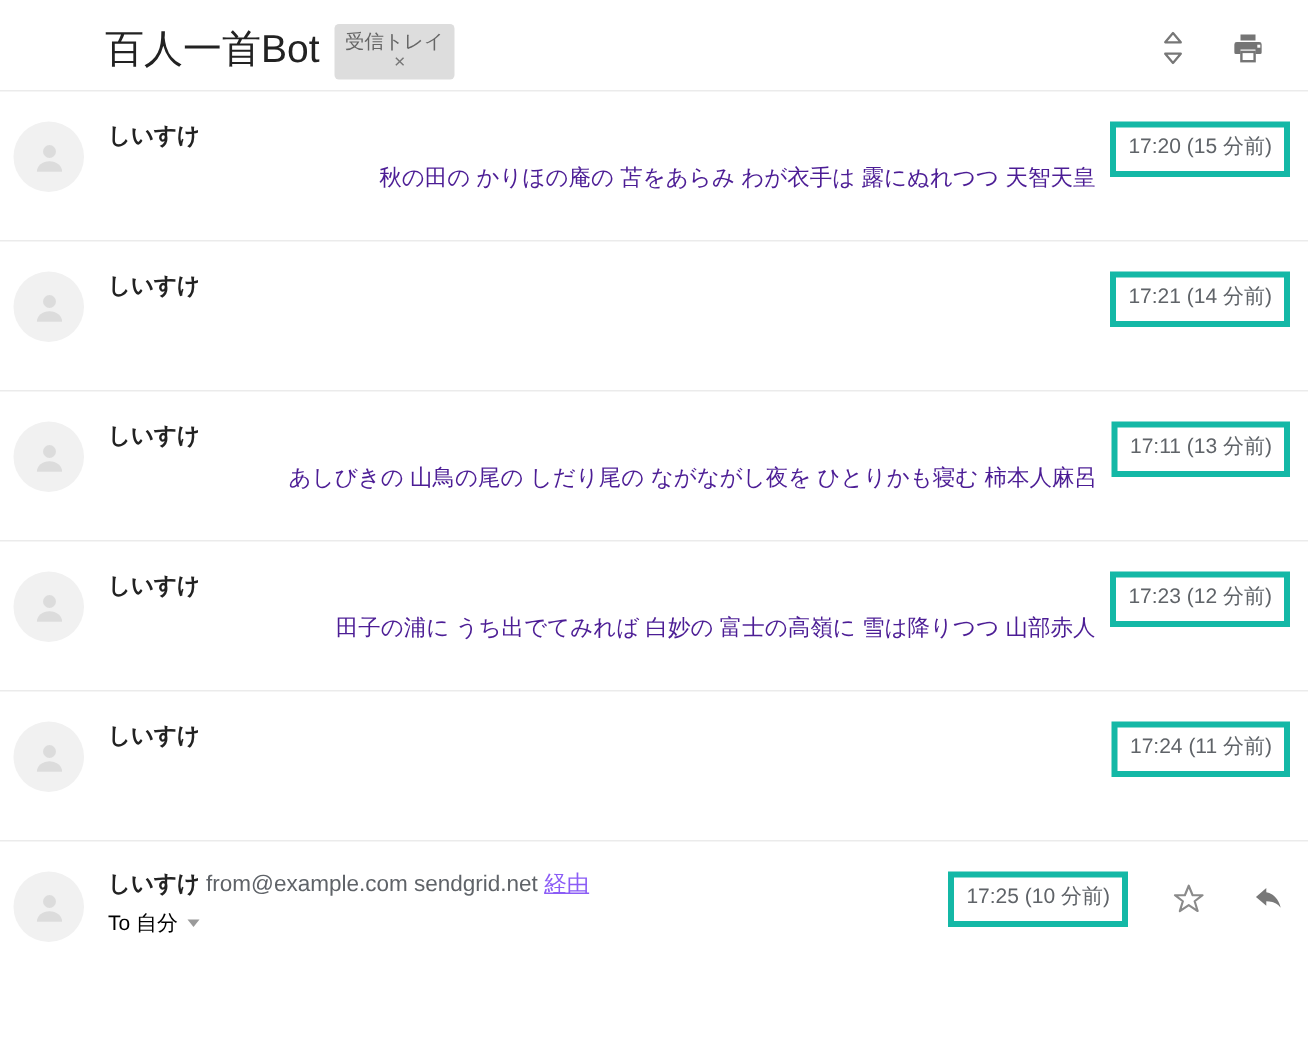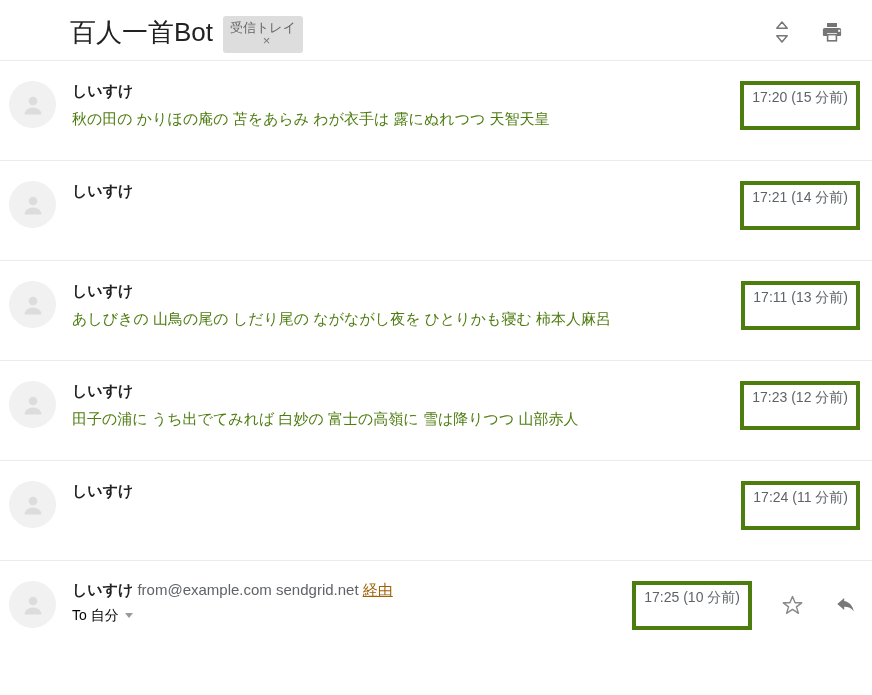"17:20 (15 分前)" .timestamp { border: 4px solid #4d7c0f -> 4px solid #14b8a6; padding: 3px 8px 20px 8px -> 3px 8px 8px 8px }
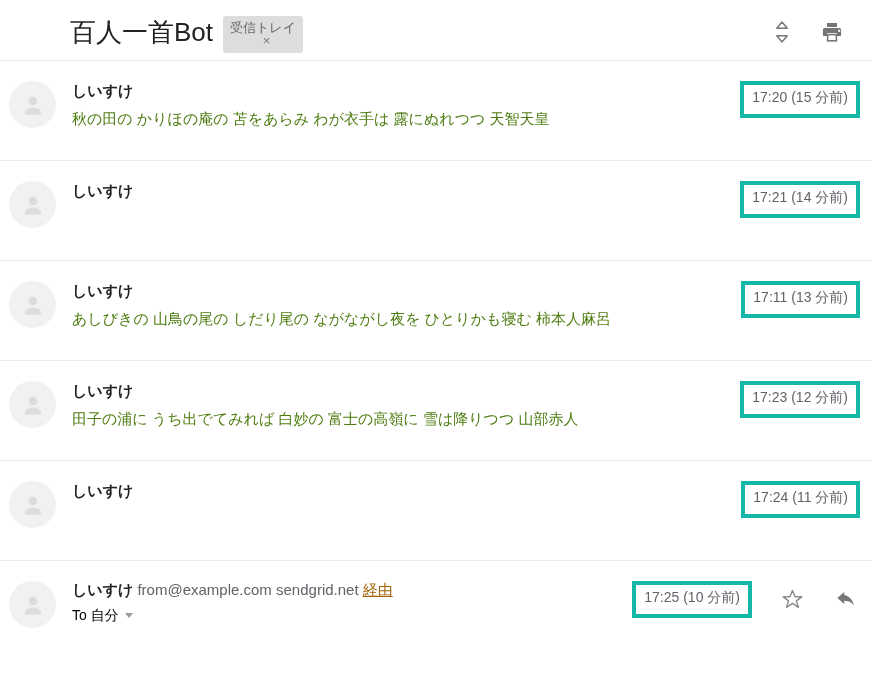"秋の田の かりほの庵の 苫をあらみ わが衣手は 露にぬれつつ" .snippet { color: #4d7c0f -> #4c1d95; text-align: none -> right }
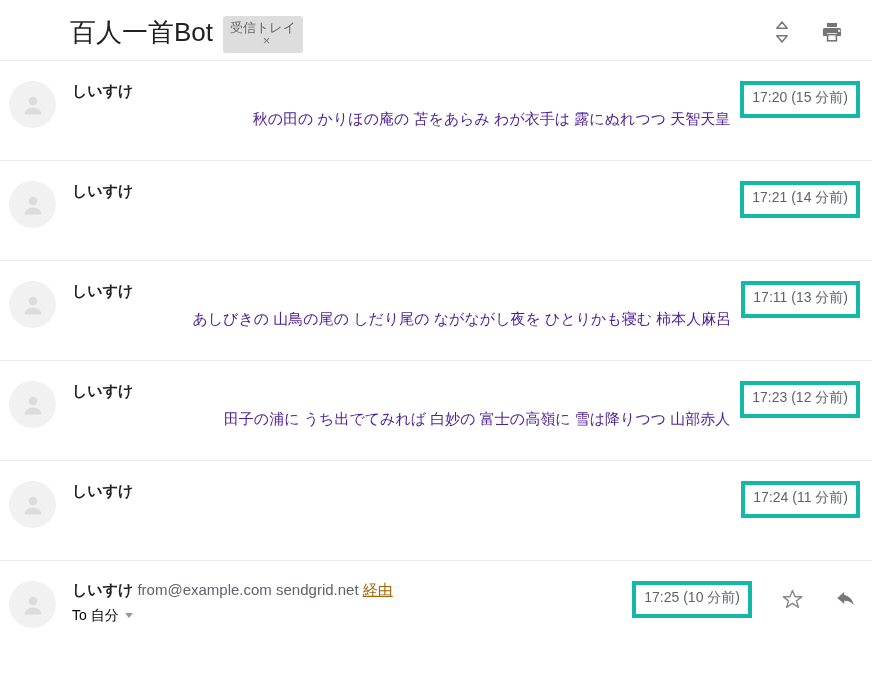"経由" .sender-line .via-link { color: #a16207 -> #8b5cf6 }
